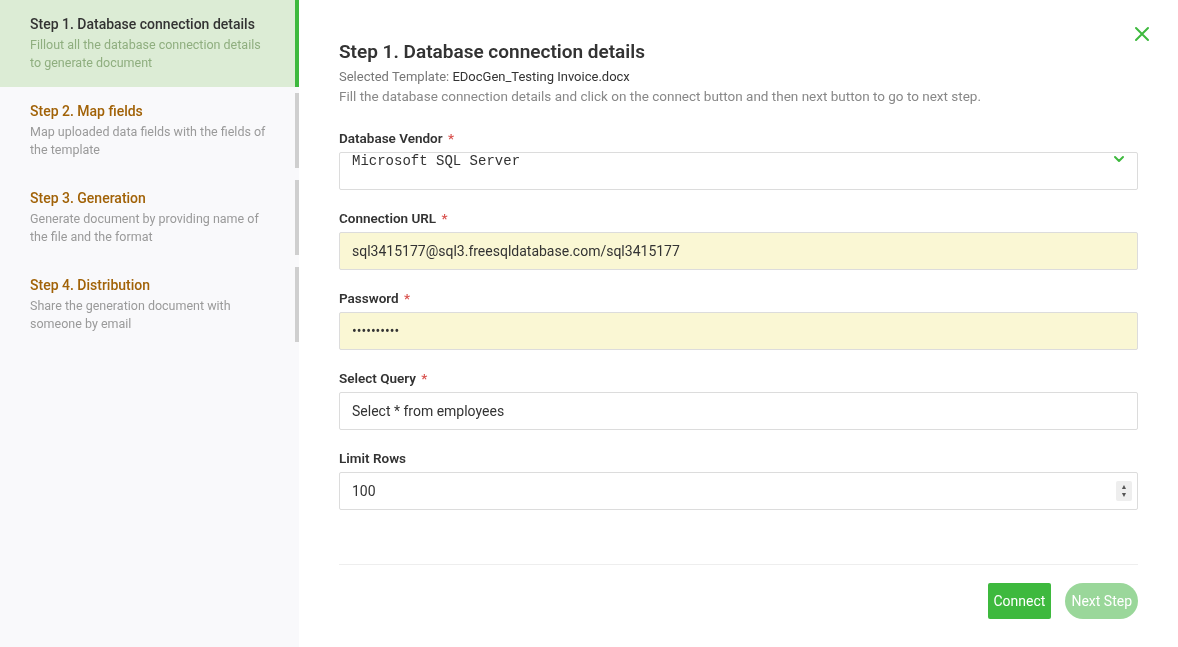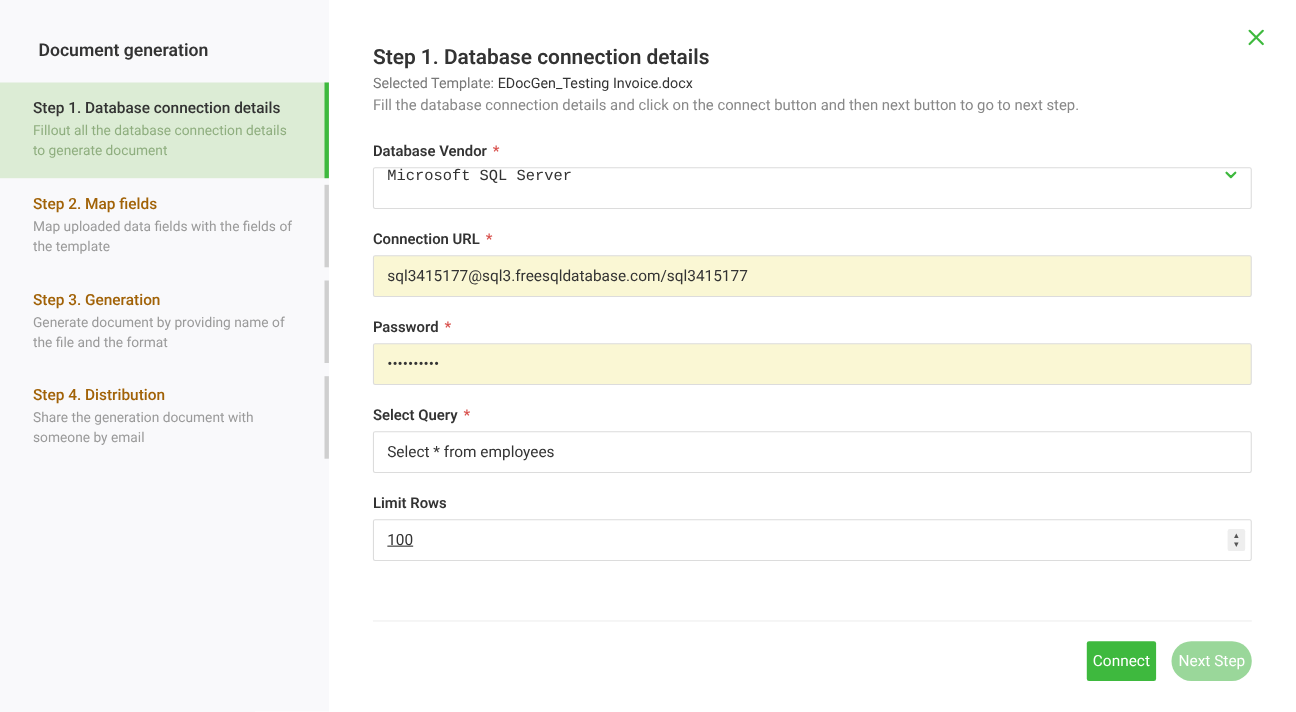"Document generation" div.sidebar-title { html: <div>Document generation</div> -> none }
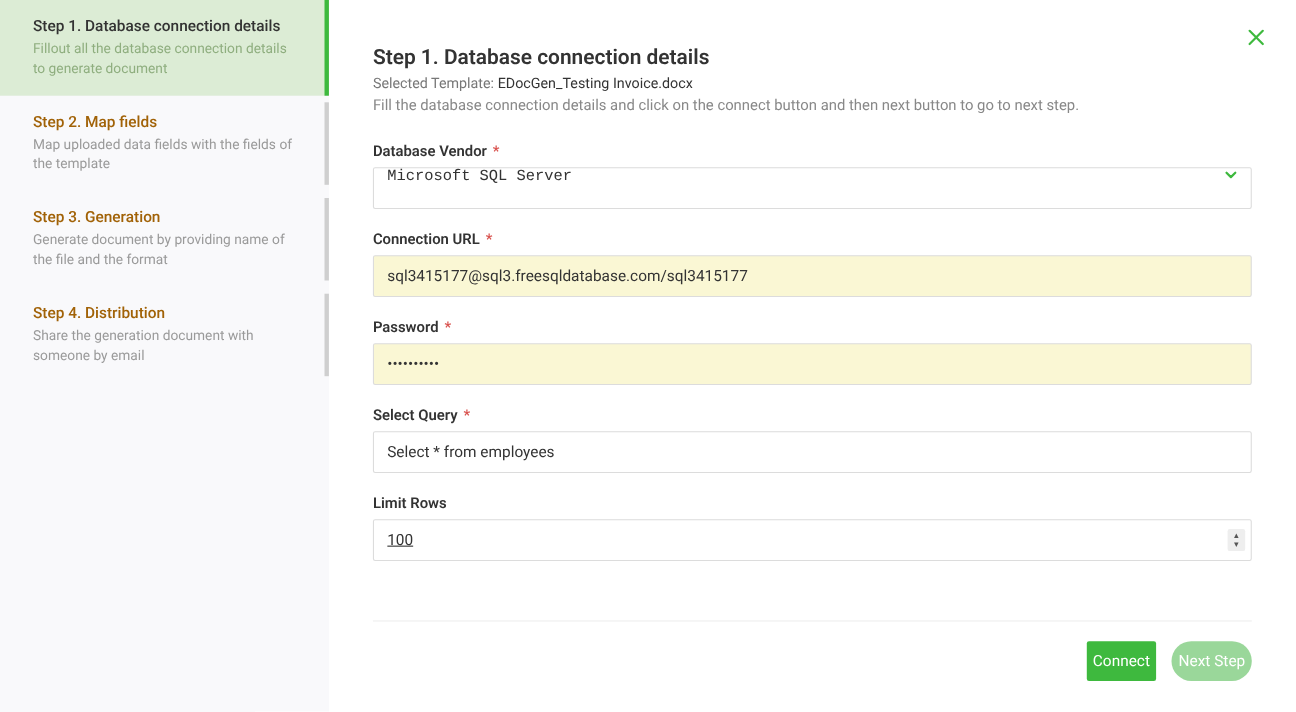"100" .number-wrap .input { text-decoration: underline -> none }
